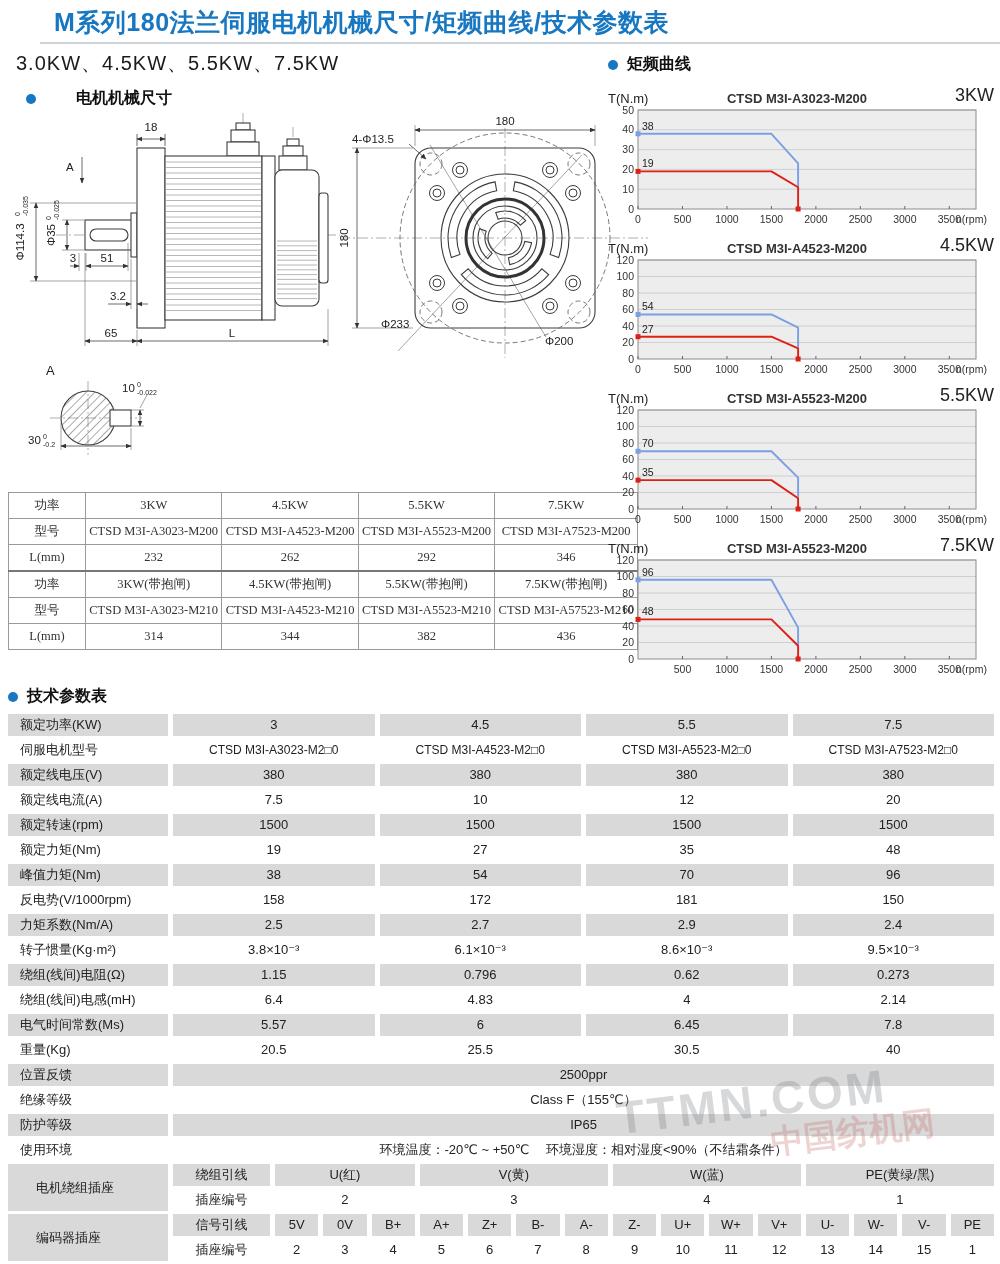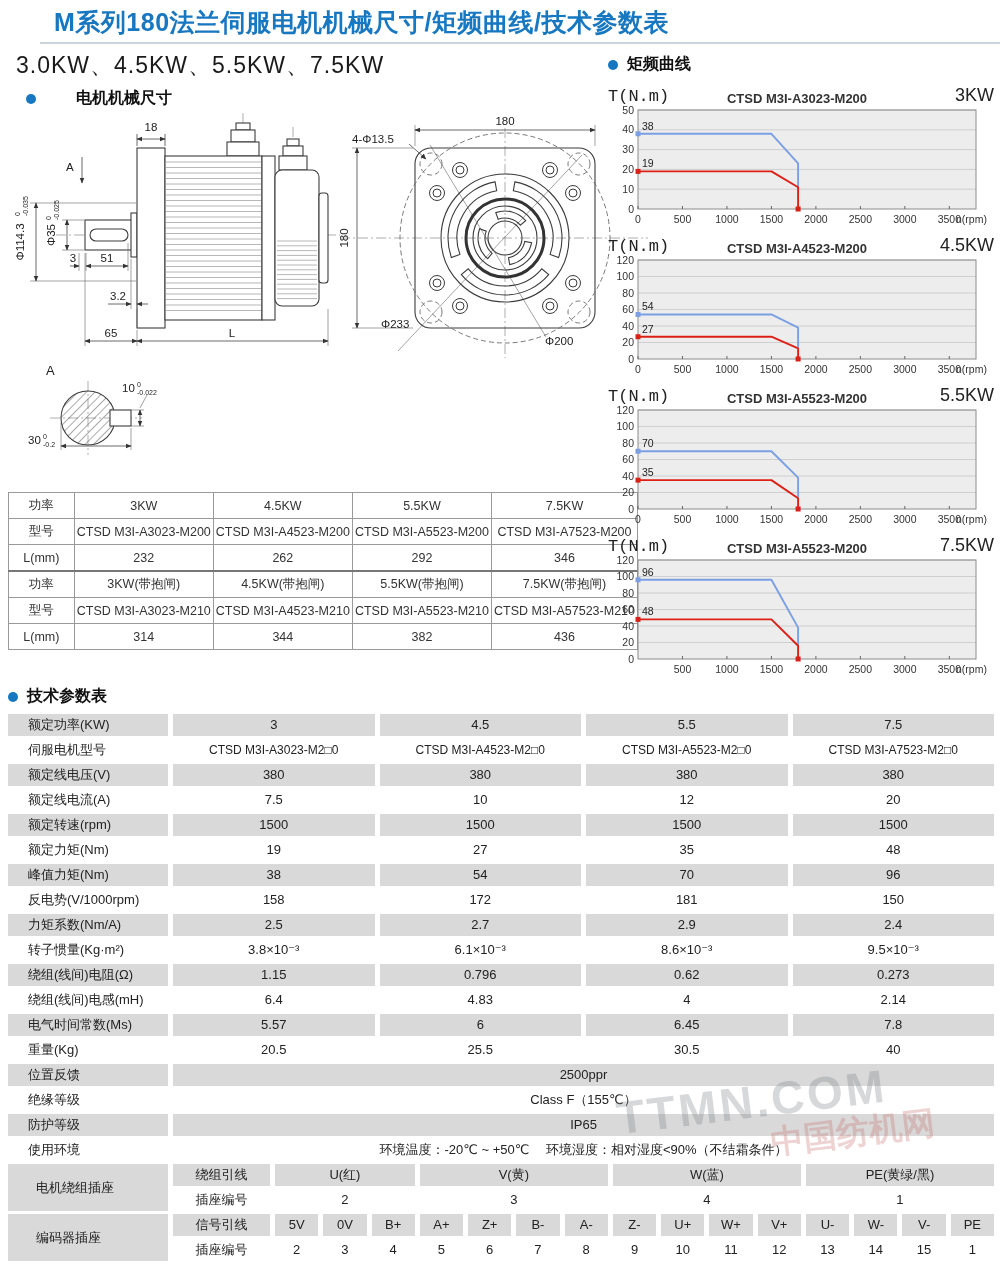"3.0KW、4.5KW、5.5KW、7.5KW" .subtitle { font-size: 23px -> 20px }
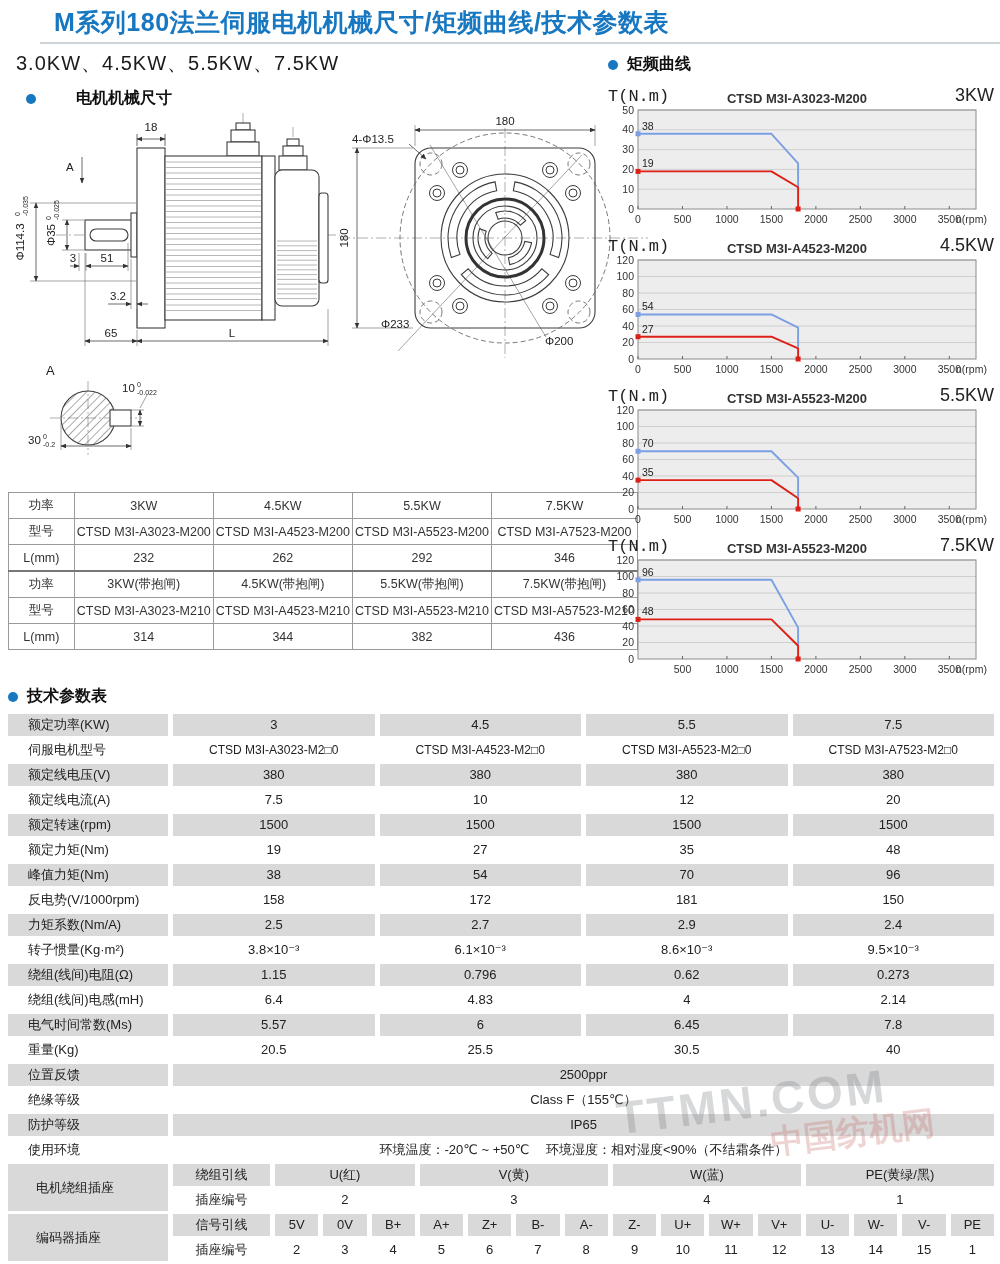"T(N.m)" .ylab { font-family: Liberation Mono, monospace -> none; font-size: 17px -> 13px }
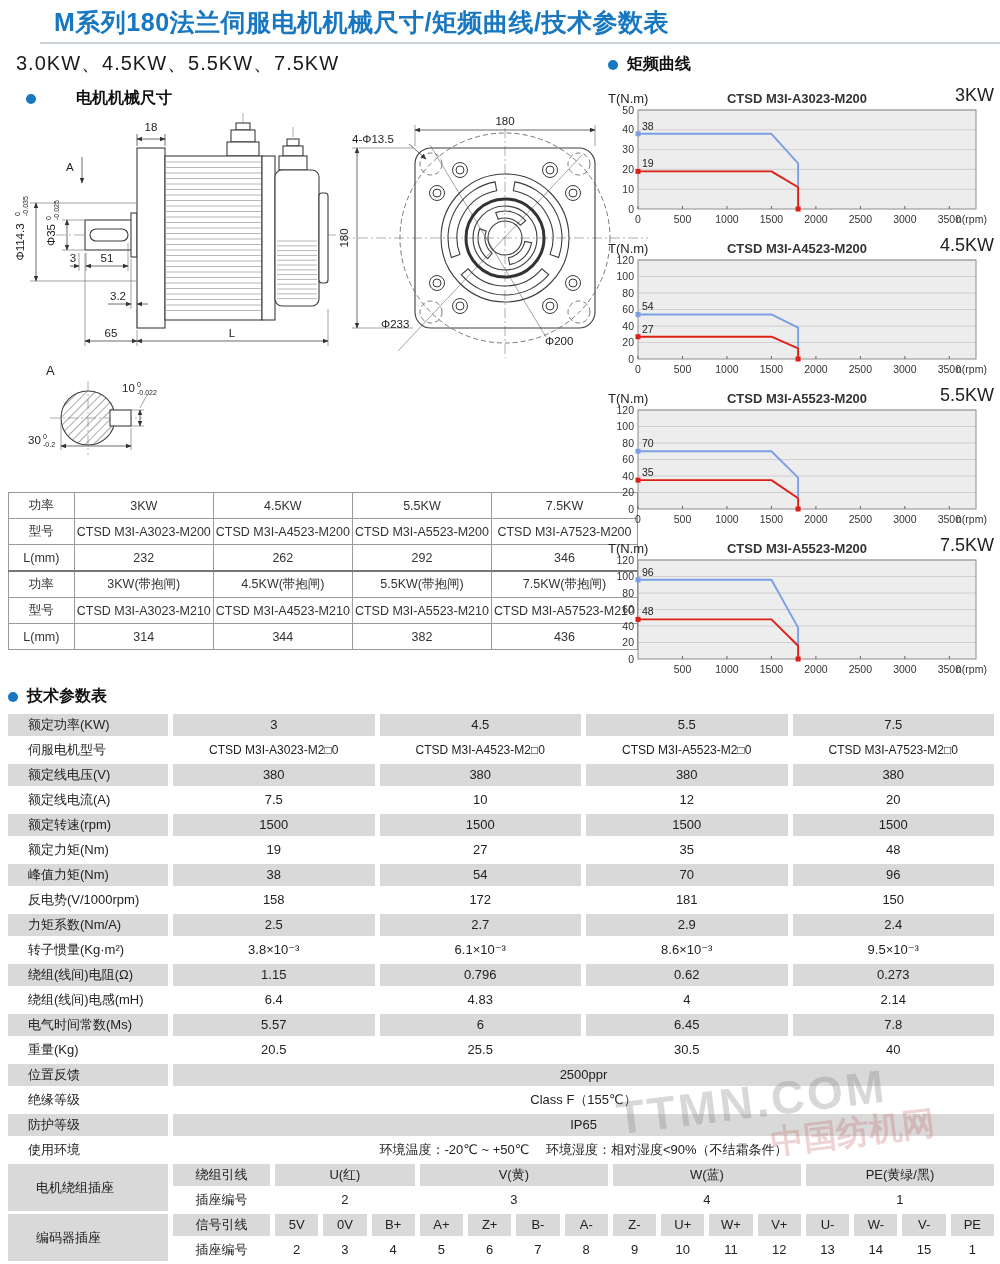"功率" .modeltab { font-family: none -> Liberation Serif, serif }
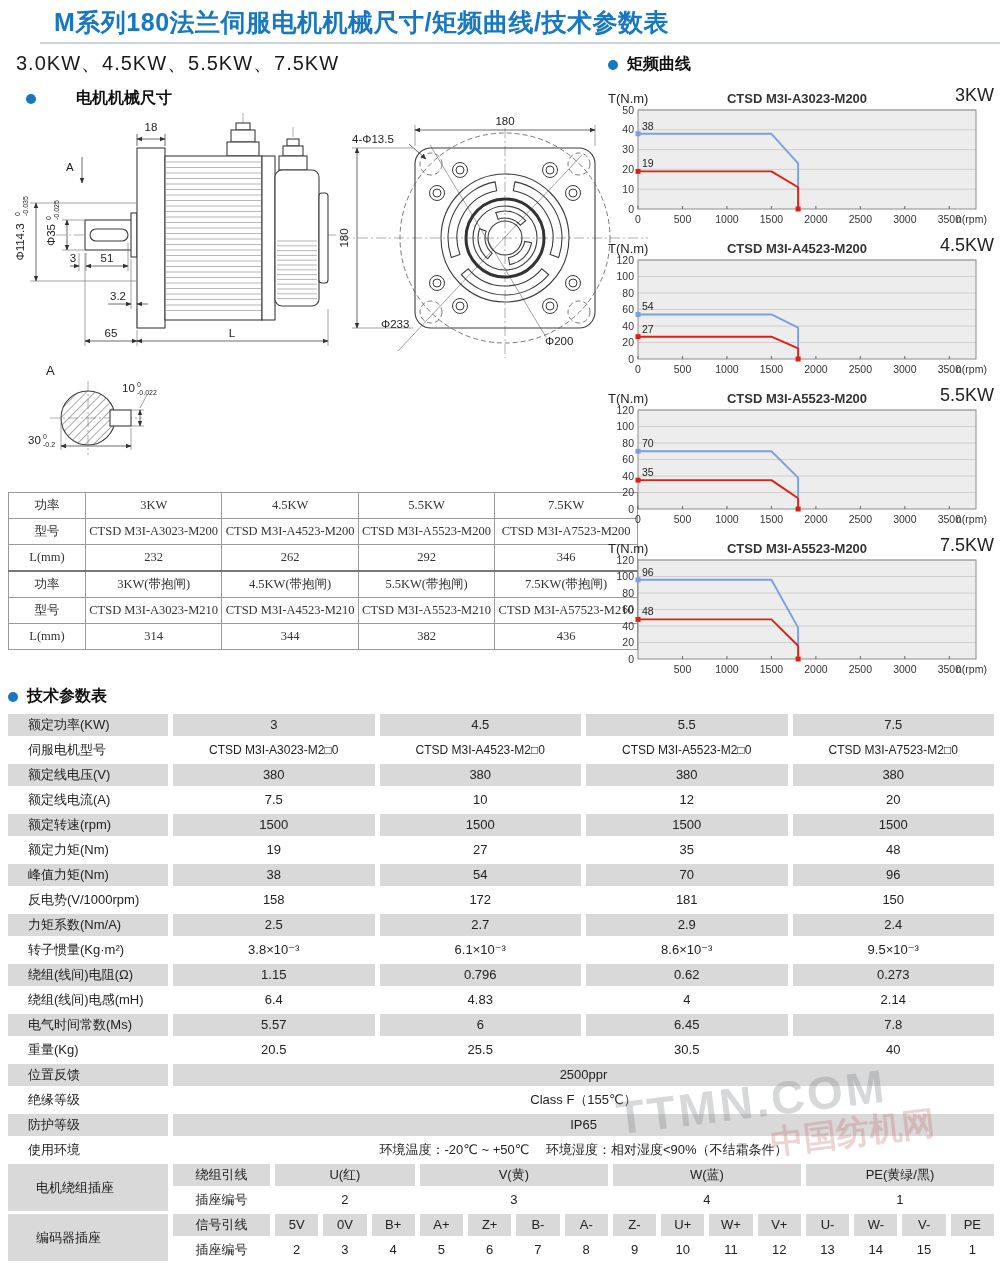"额定功率(KW)" .plabel { padding-left: 20px -> 12px }
